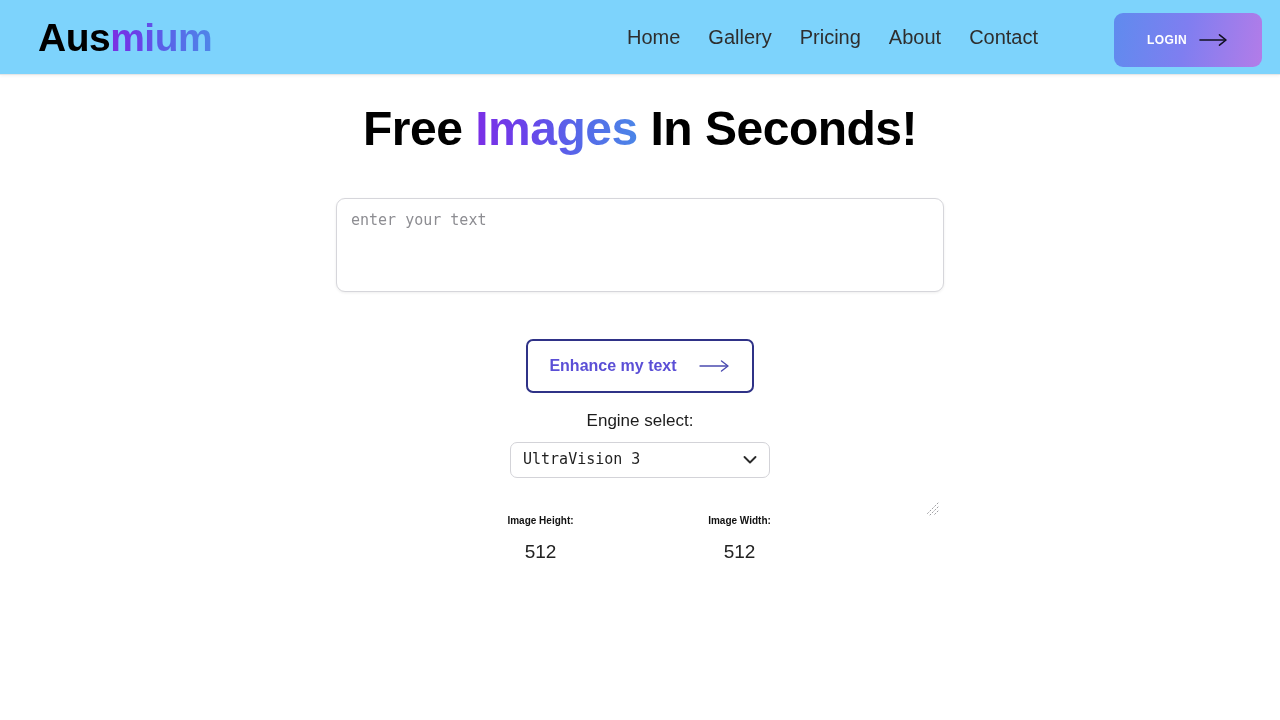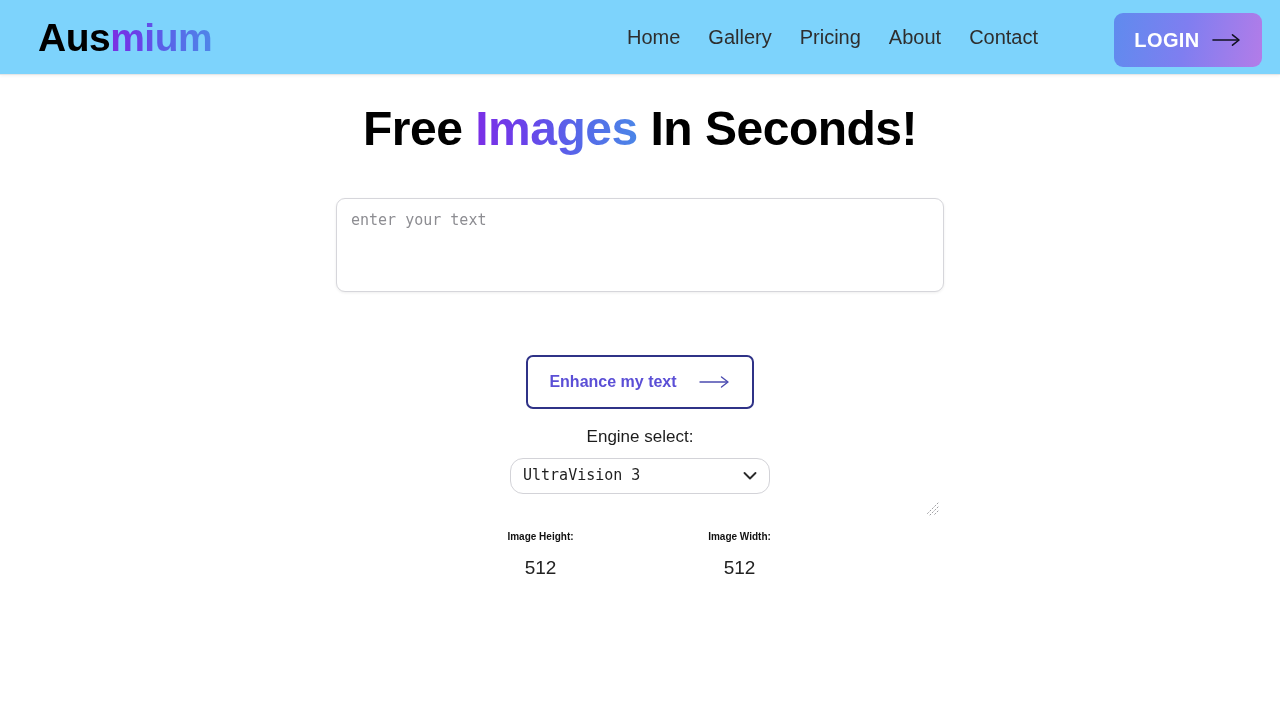"LOGIN" .login-label { font-size: 20px -> 12px }
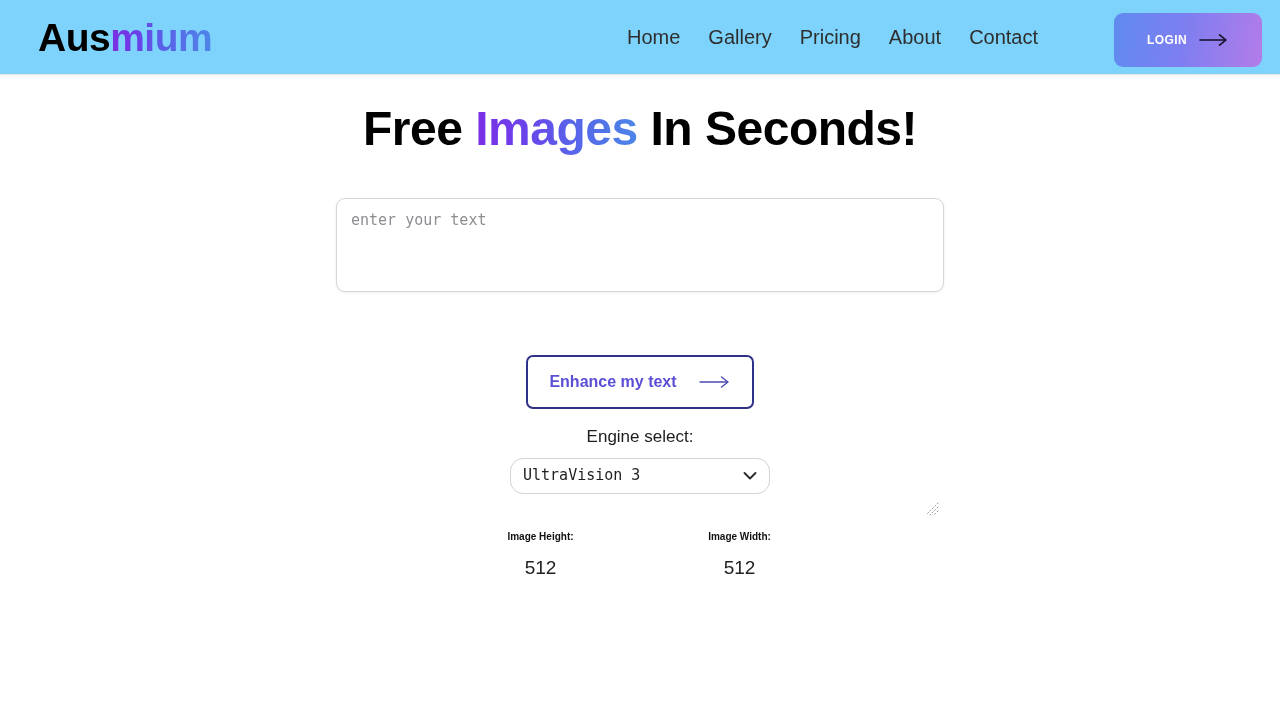"Enhance my text" .enhance-button { margin-top: 16px -> none }
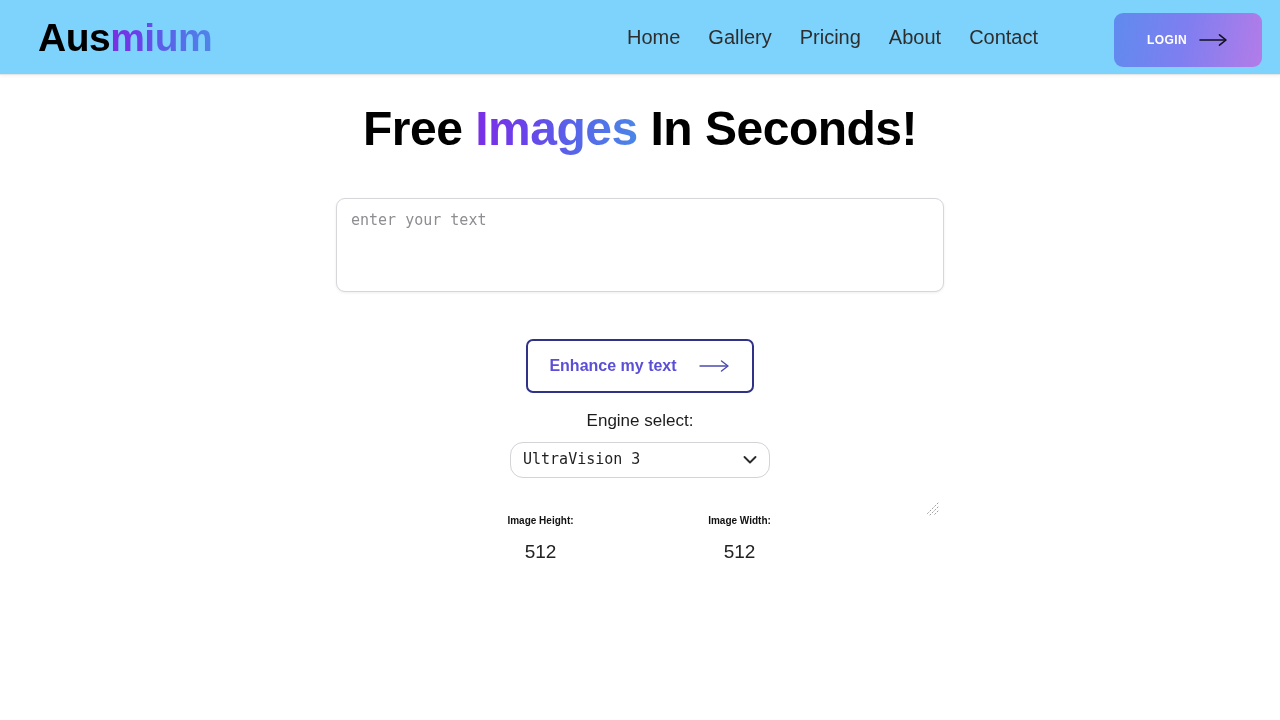"UltraVision 3" .engine-select { border-radius: 13px -> 7px }
